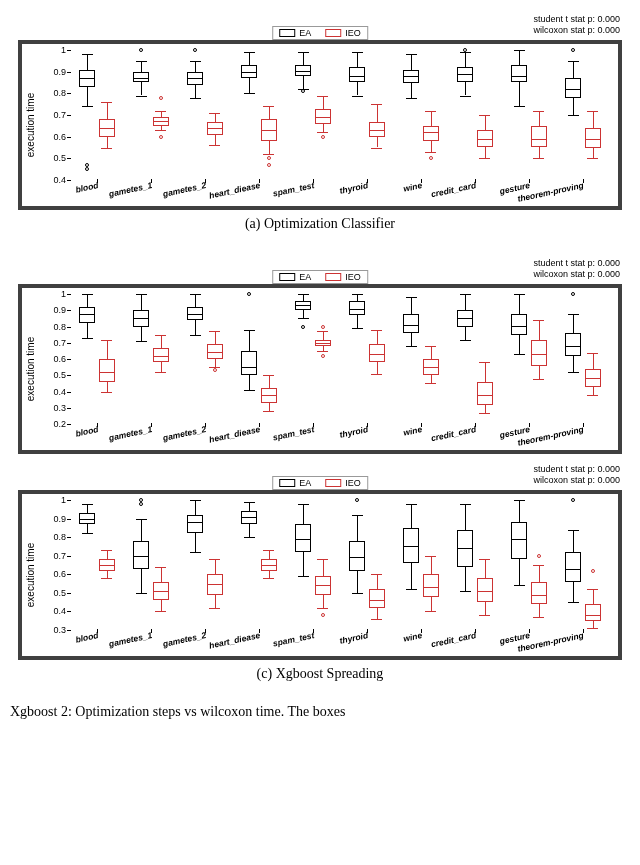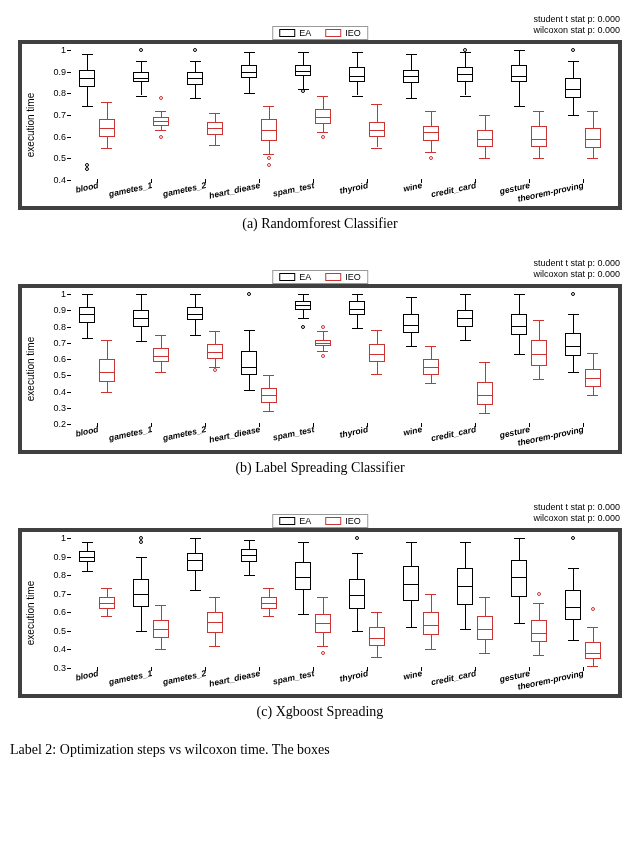"(a) Randomforest Classifier" div.caption { text: Randomforest -> Optimization }
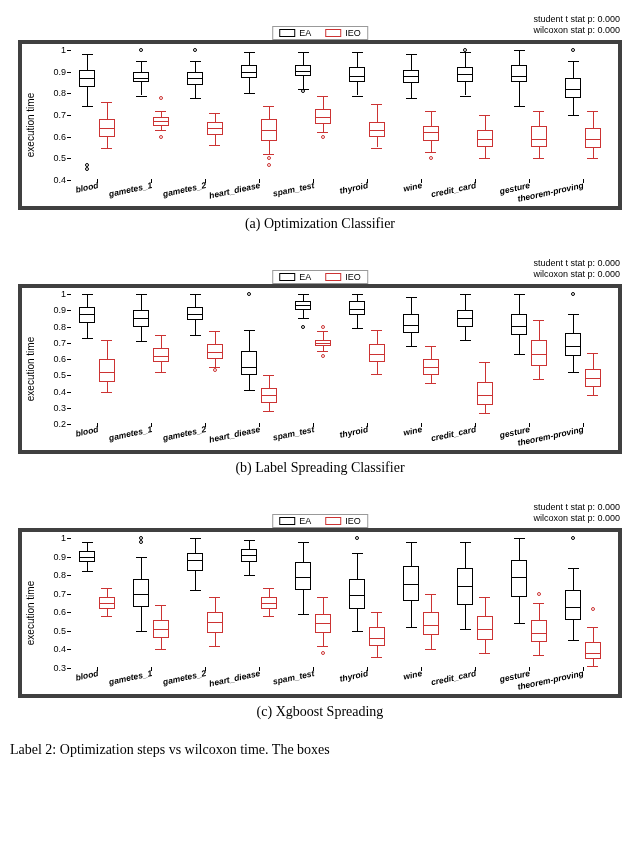"(b) Label Spreading Classifier" div.caption { html: <div>(b) Label Spreading Classifier</div> -> none }
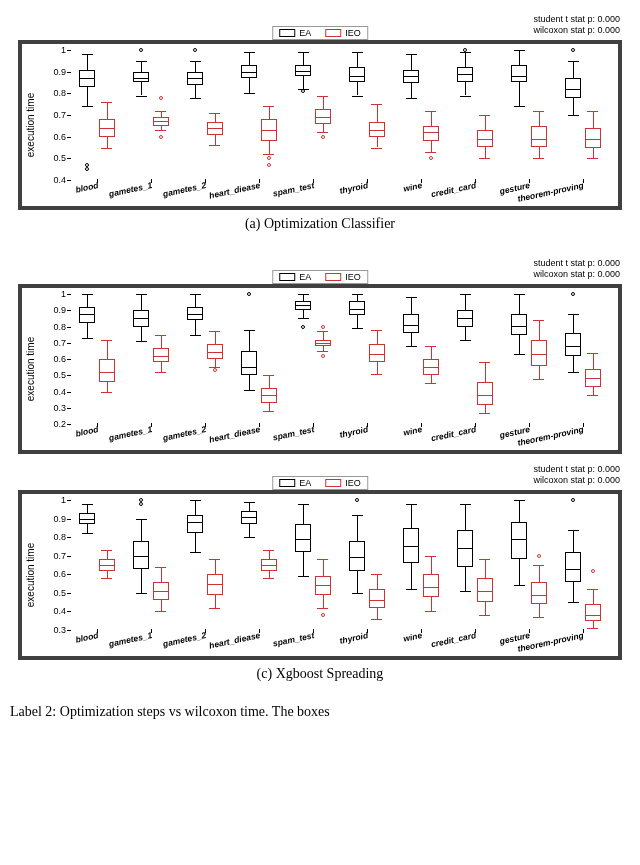"Label 2:" span { text: Label -> Xgboost }
